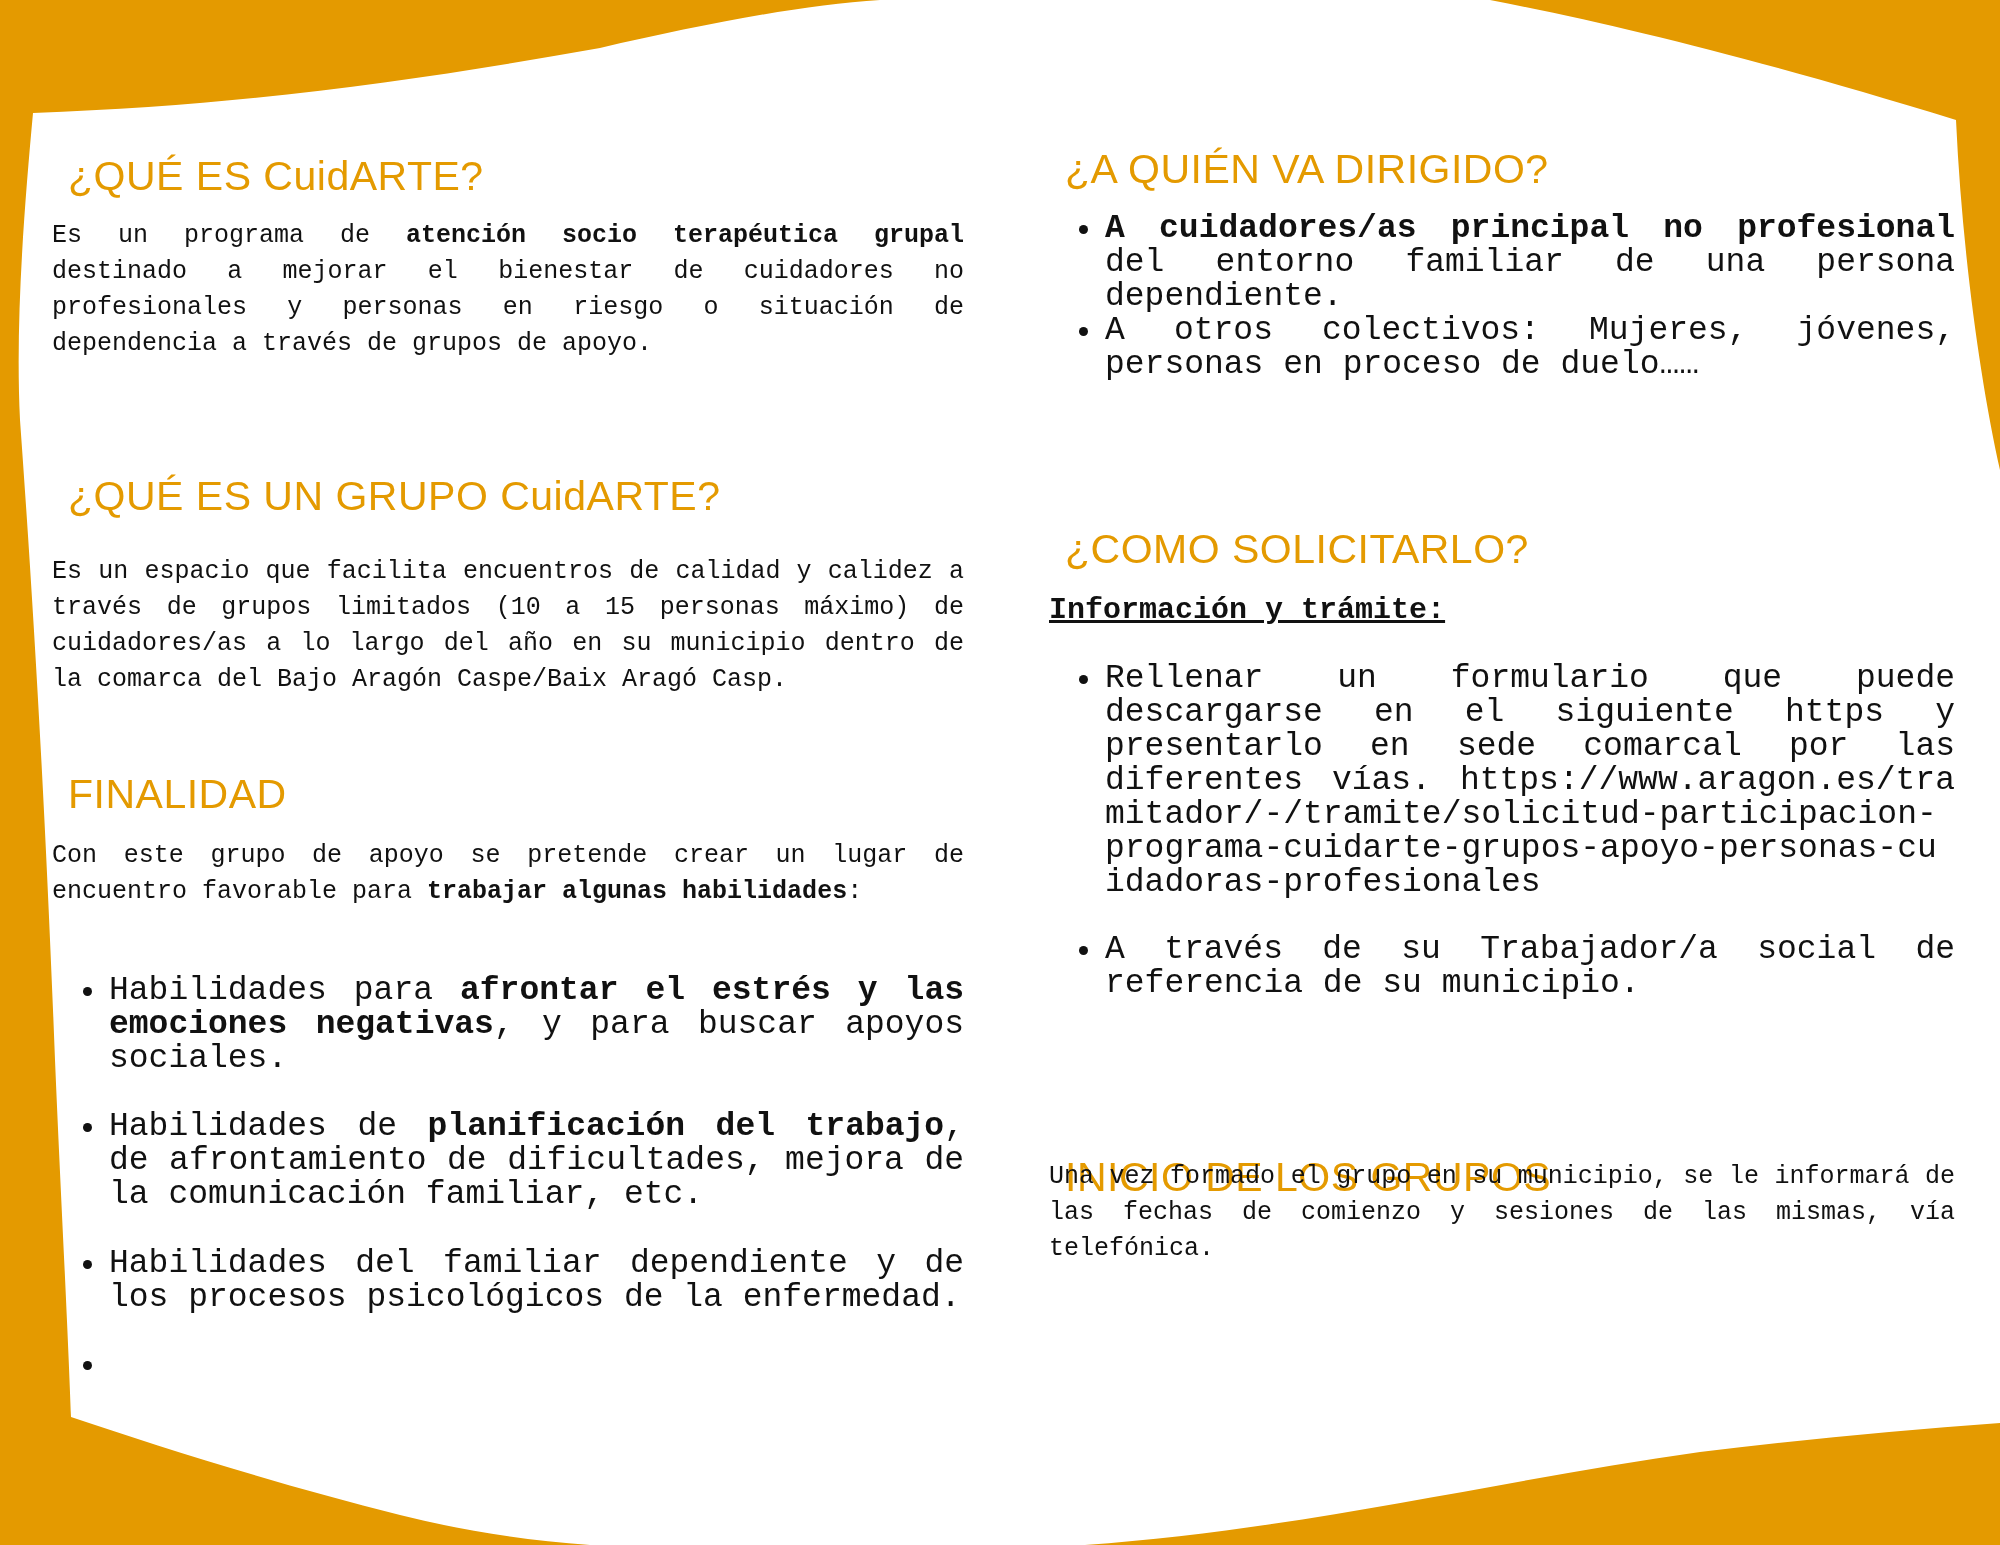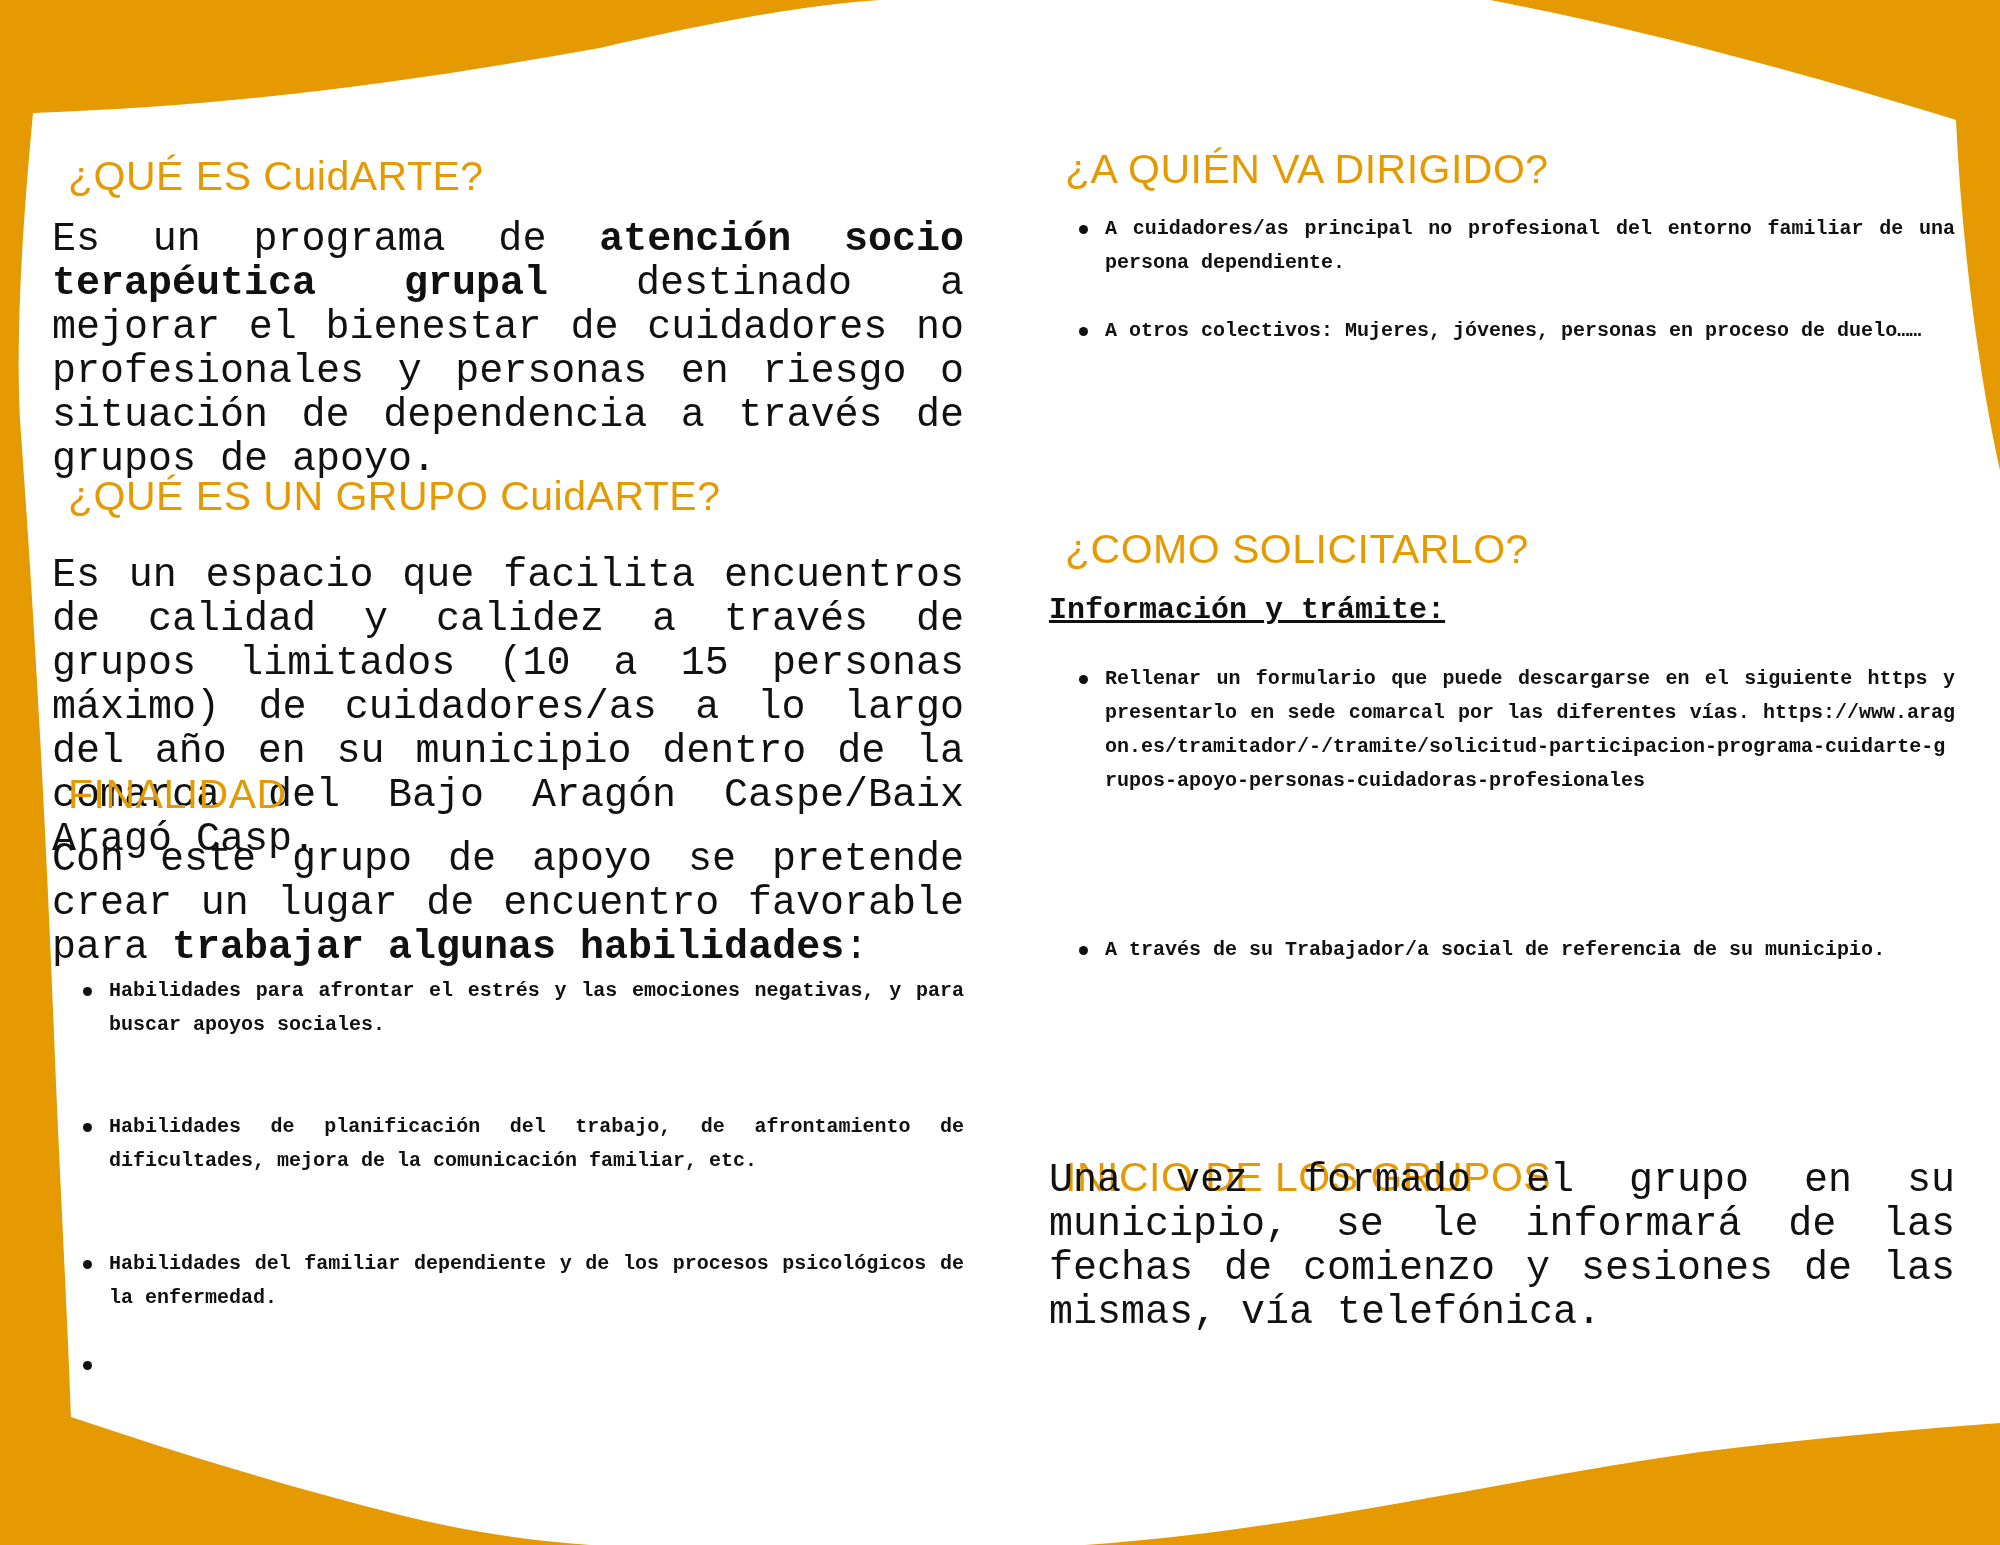"Es un programa de atención" .p { font-size: 40px -> 25px; line-height: 44px -> 36px }
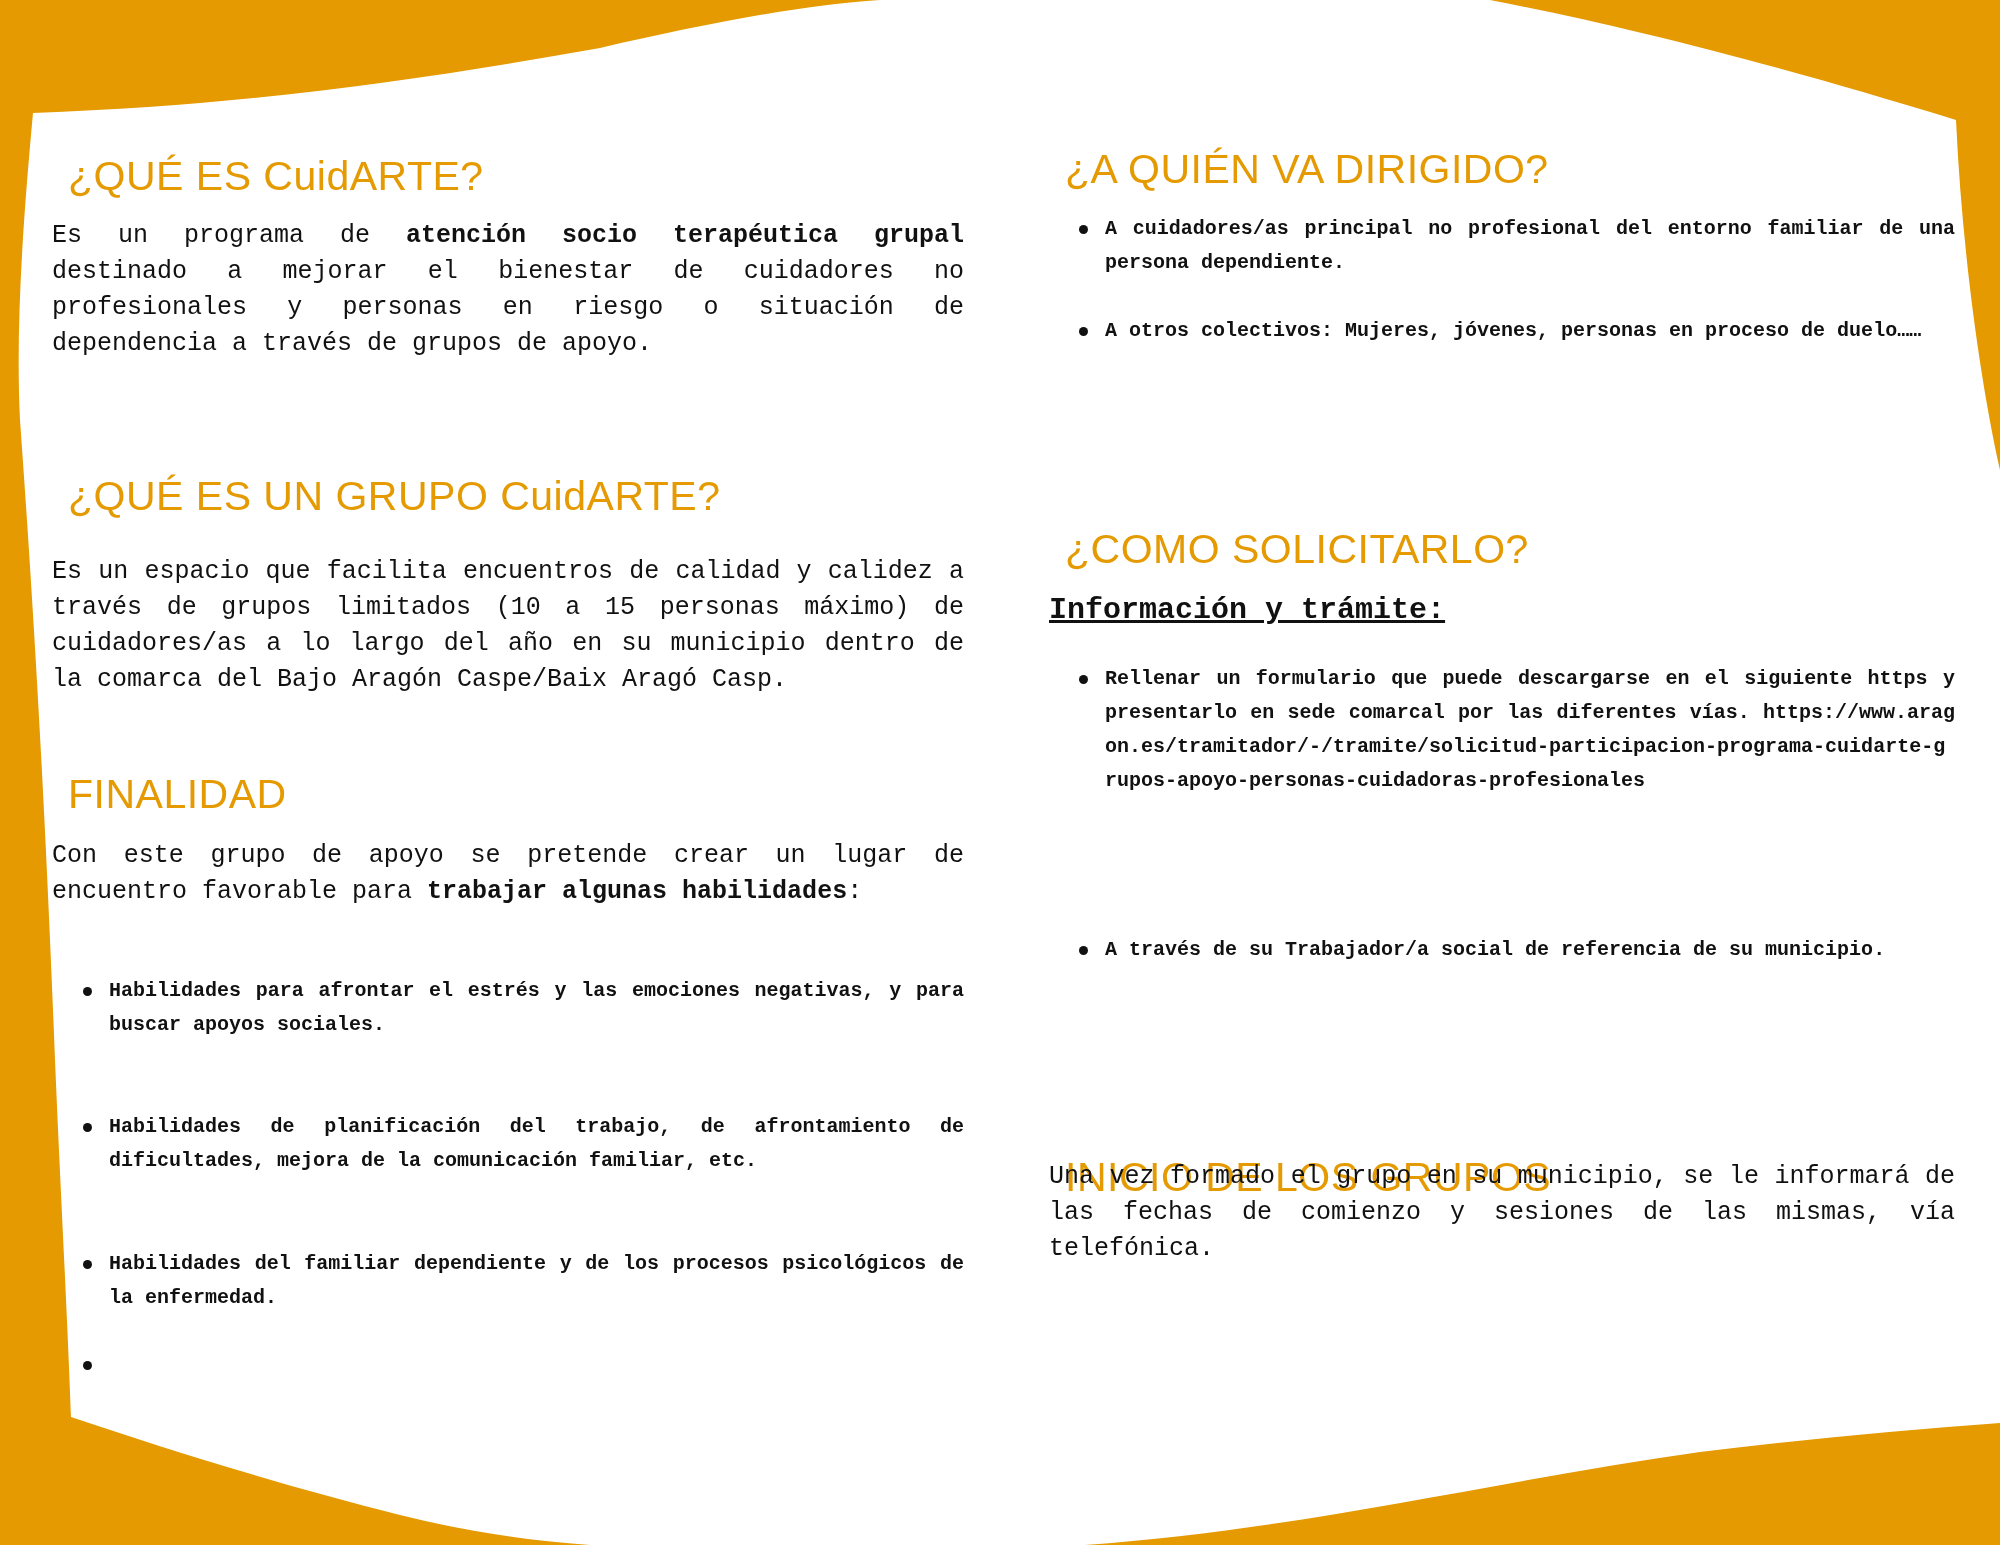"A cuidadores/as principal no profesional" .li { font-size: 20px -> 33px; font-weight: bold -> none }
